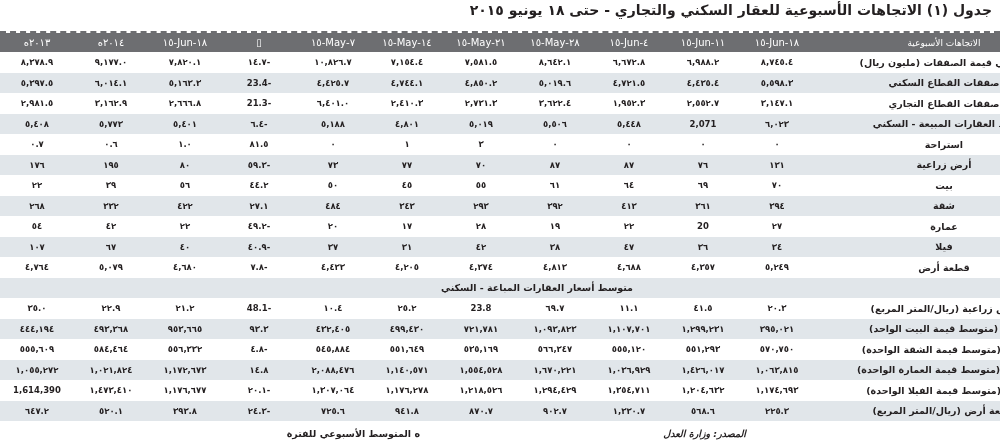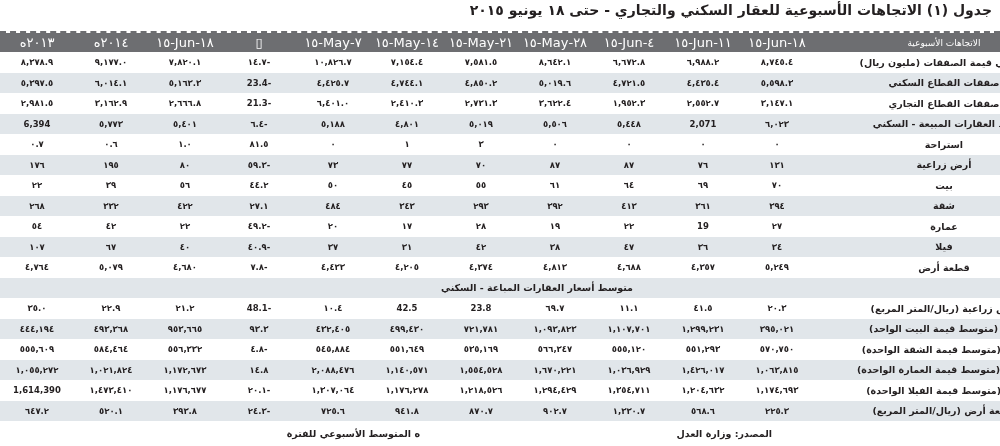"٢٠١٣ه" th { font-size: 13px -> 10px }
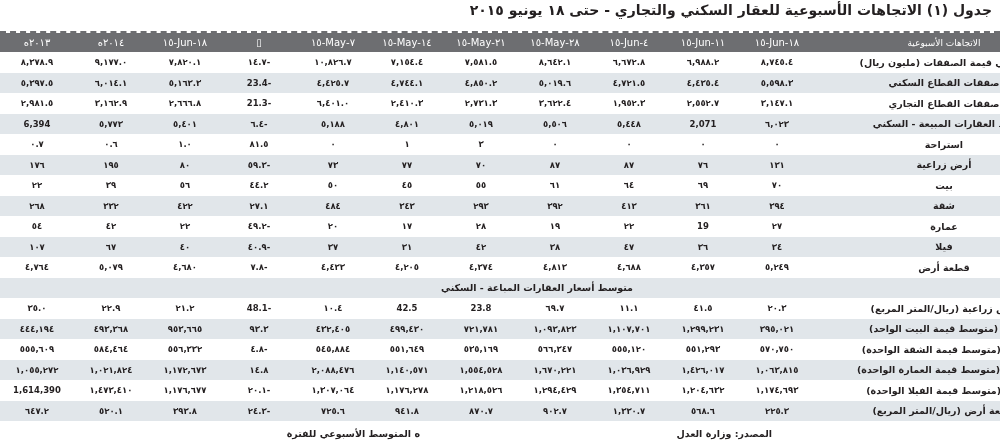"6,394" td { text: 6,394 -> ٥,٤٠٨ }
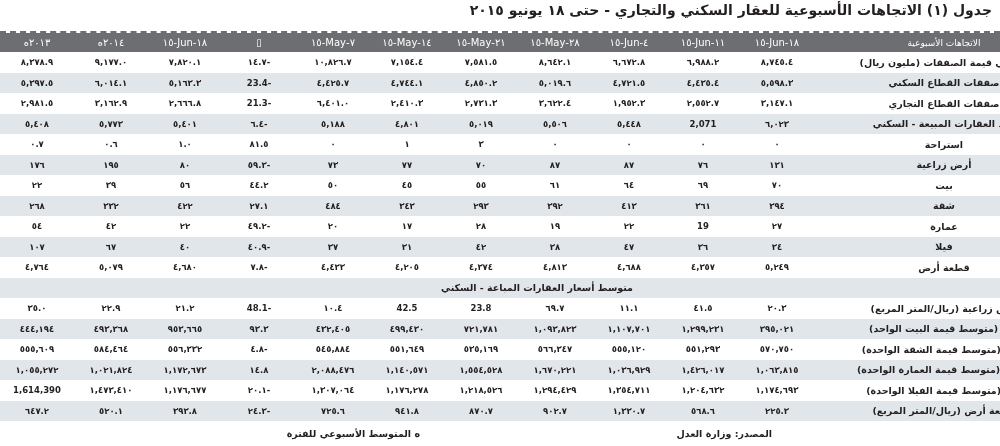"19" td { text: 19 -> 20 }
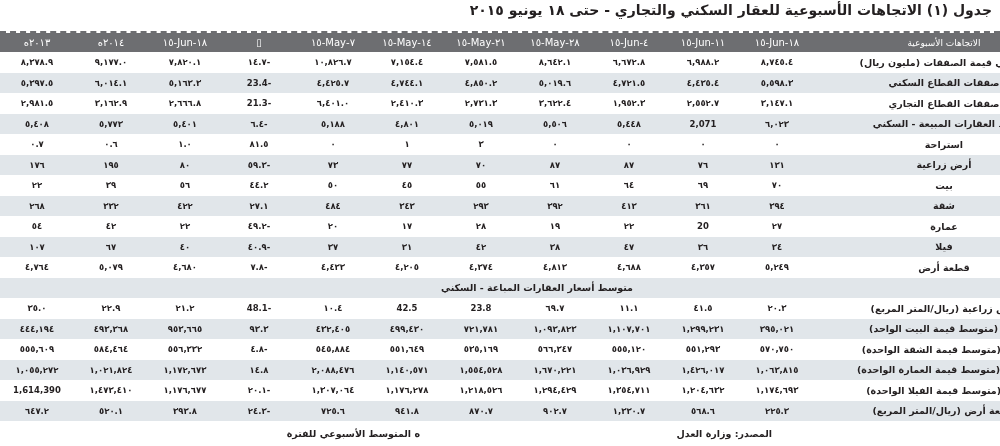"42.5" td { text: 42.5 -> ٢٥.٢ }
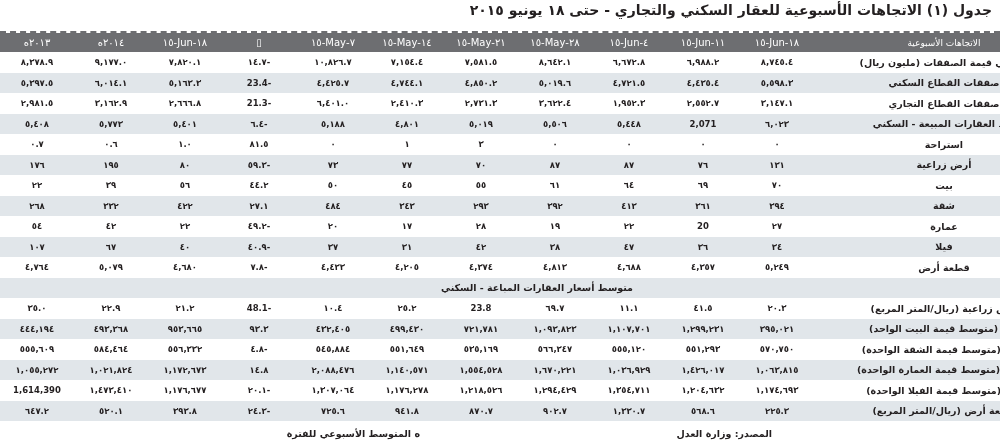"المصدر: وزارة العدل" .footer.src { font-style: none -> italic; right: 228px -> 254px }
